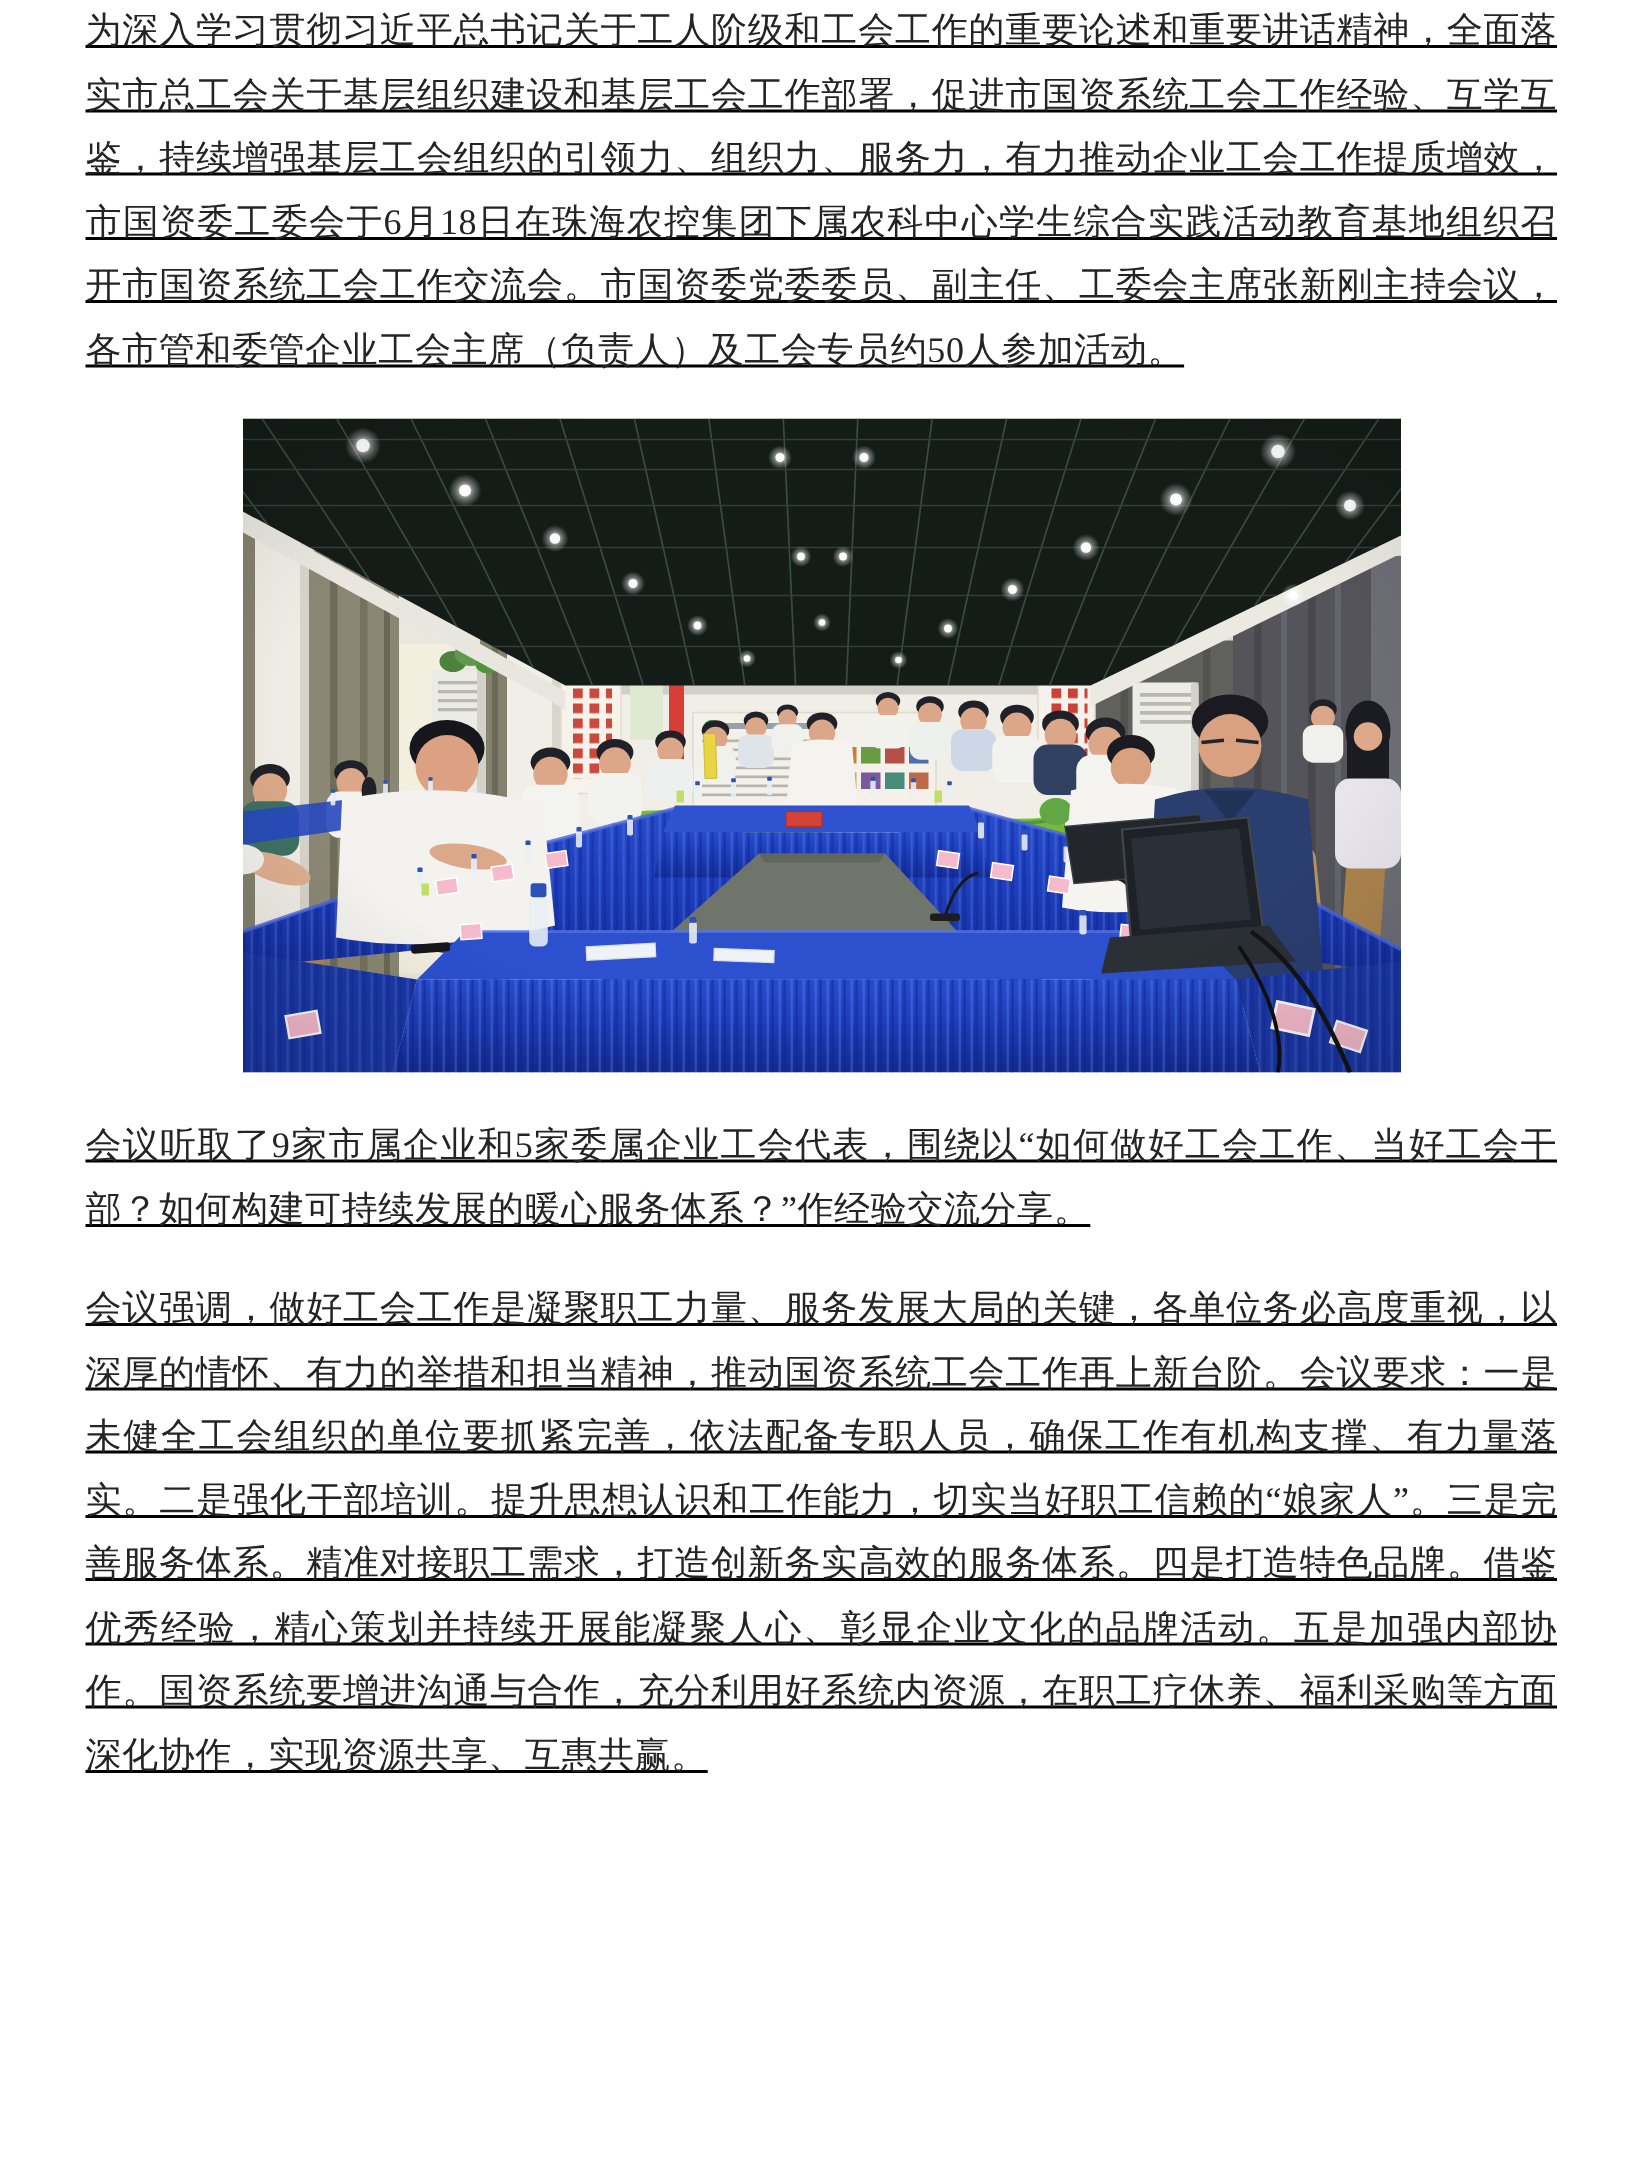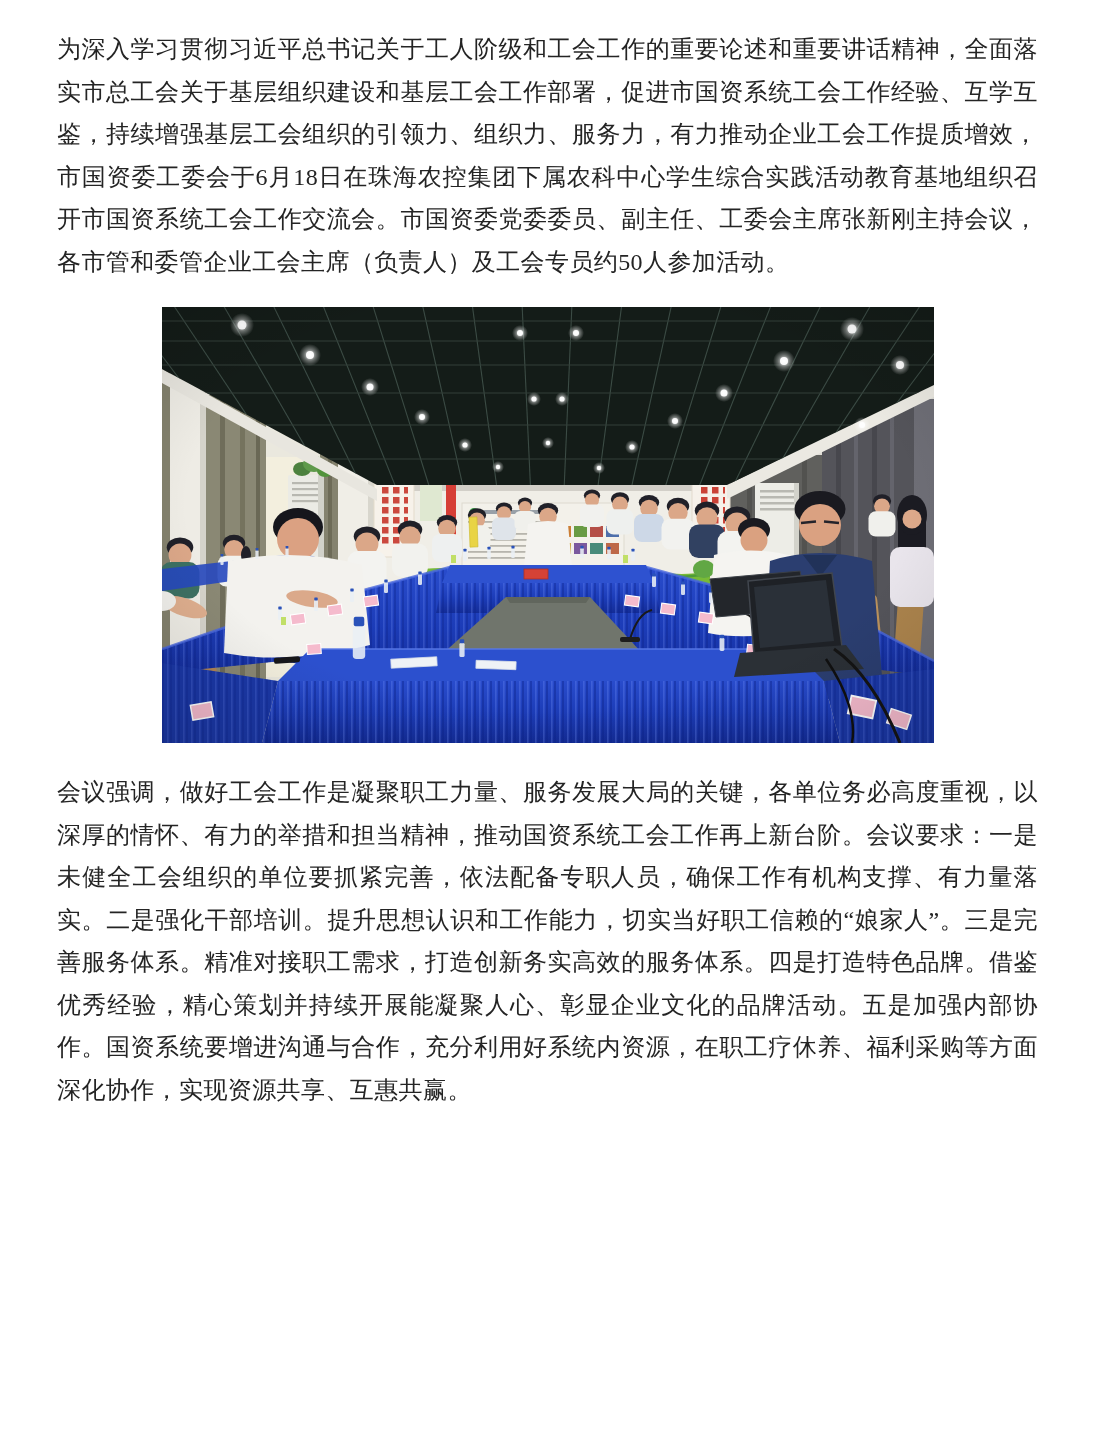"为深入学习贯彻习近平总书记关于工人阶级和工会工作的重要论述和重要讲话精神，全面落" .content { padding: 28px 57px 0 57px -> 0 57px 0 57px; text-decoration: none -> underline }
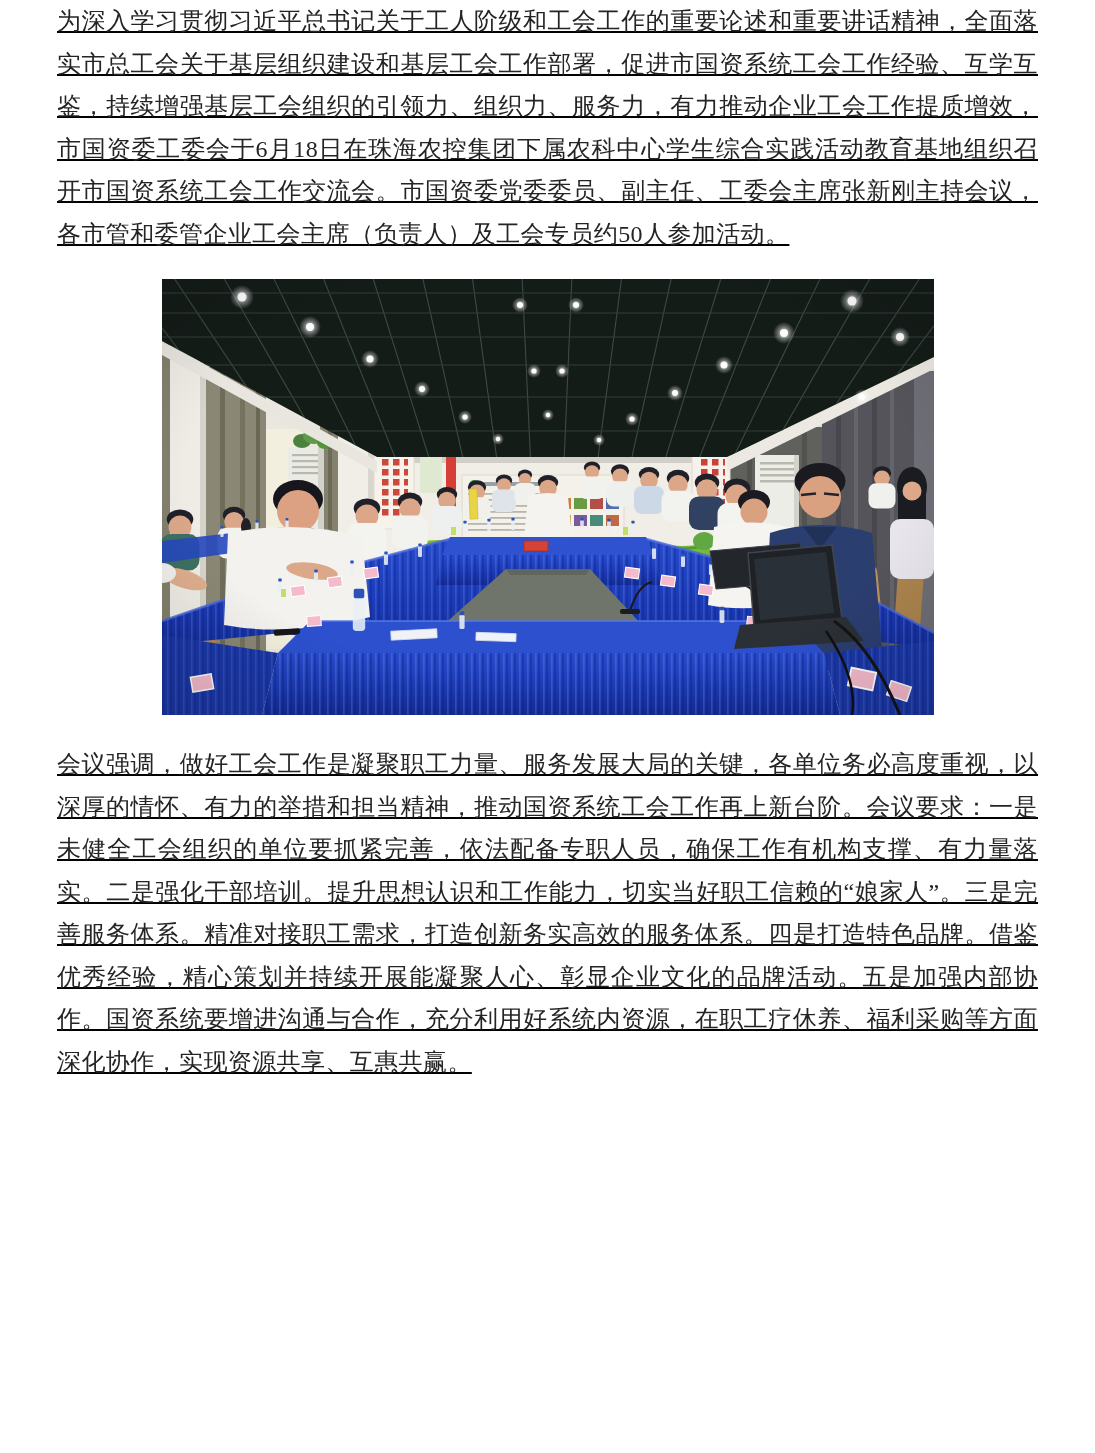"会议听取了9家市属企业和5家委属企业工会代表，围绕以“如何做好工会工作、当好工会" p.para { html: none -> <p>会议听取了9家市属企业和5家委属企业工会代表，围绕以“如何做好工会工作、当好工会干部？如何构建可持续发展的暖心服务体系？”作经验交流分享。</p> }
